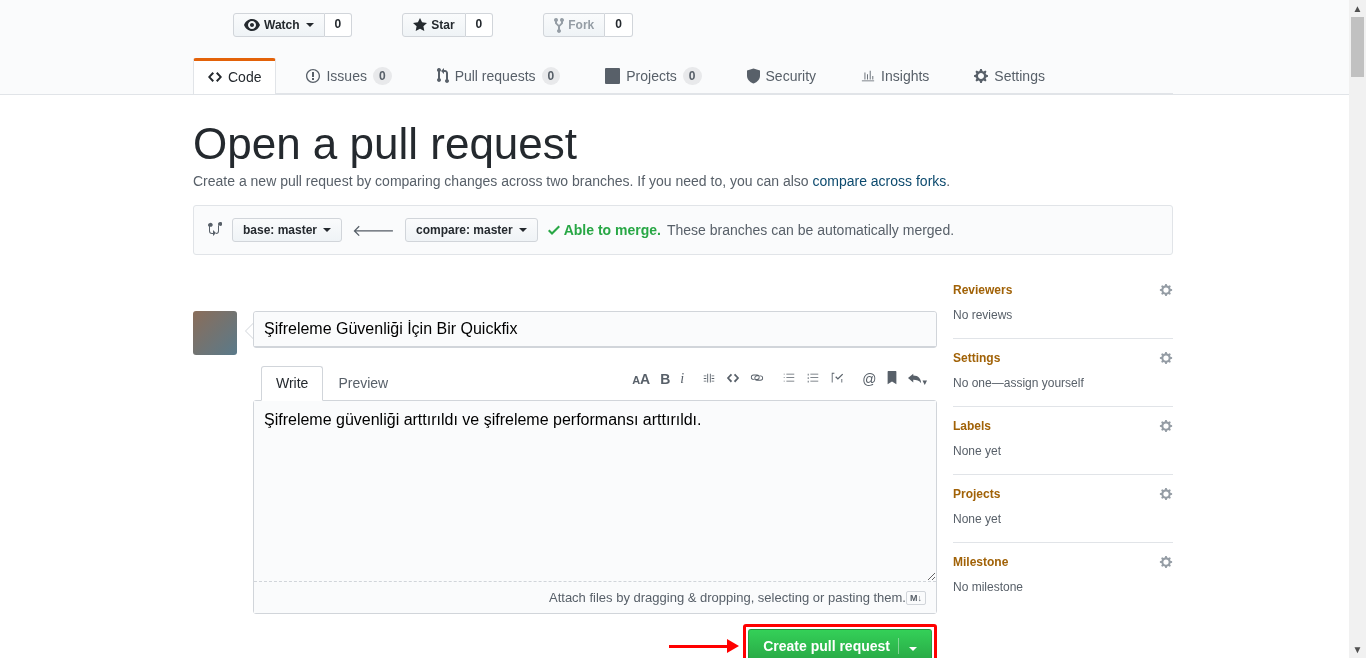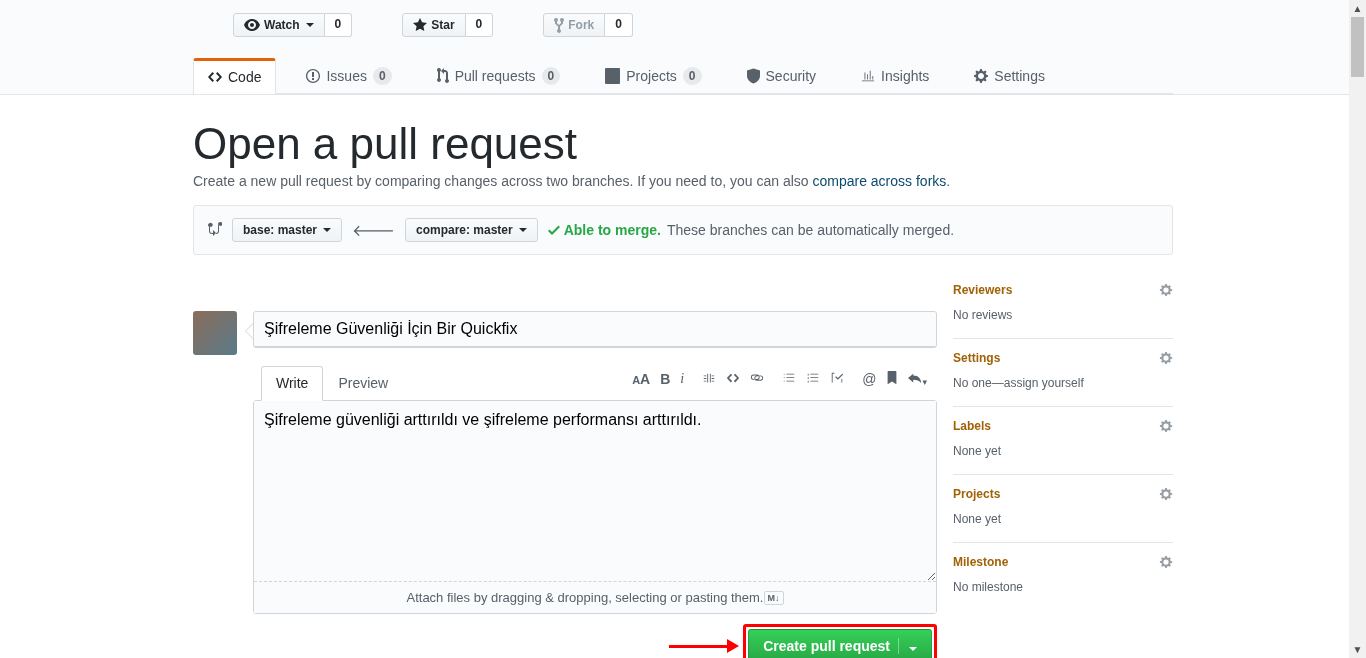"Attach files by dragging &" .attach-row { justify-content: center -> flex-end }
